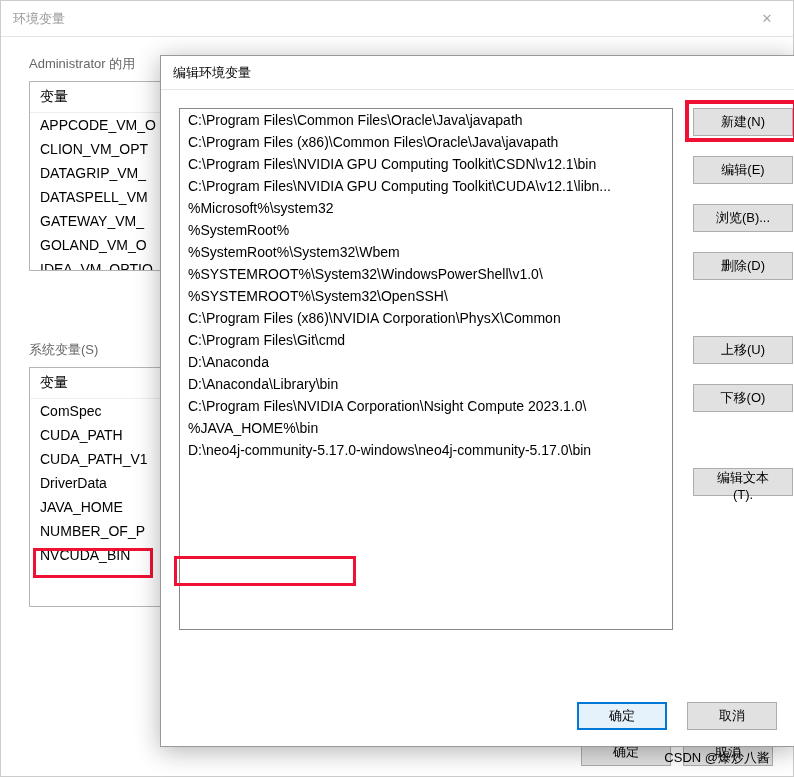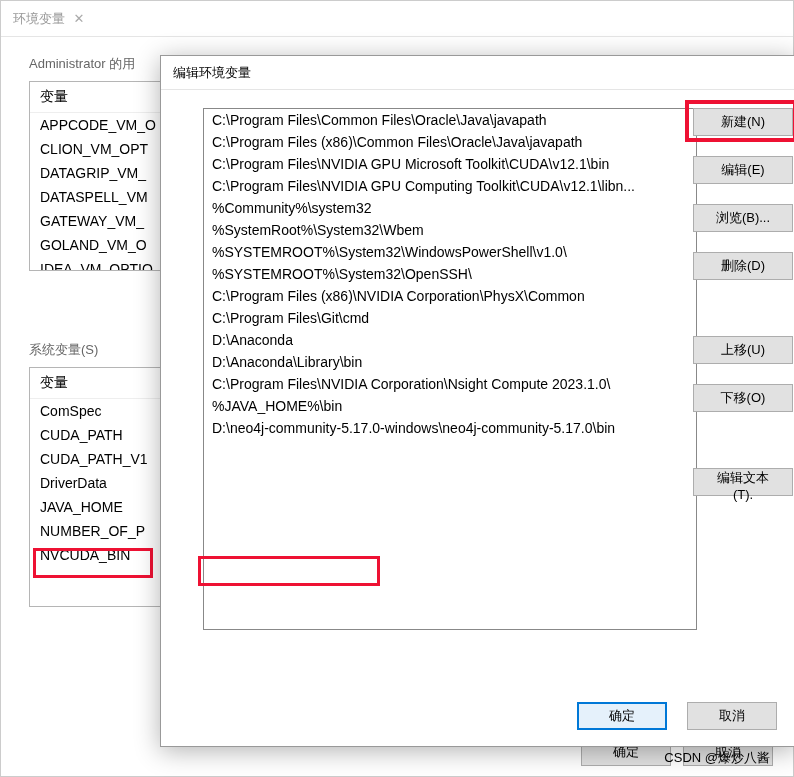"环境变量" .back-titlebar { justify-content: flex-start -> space-between }
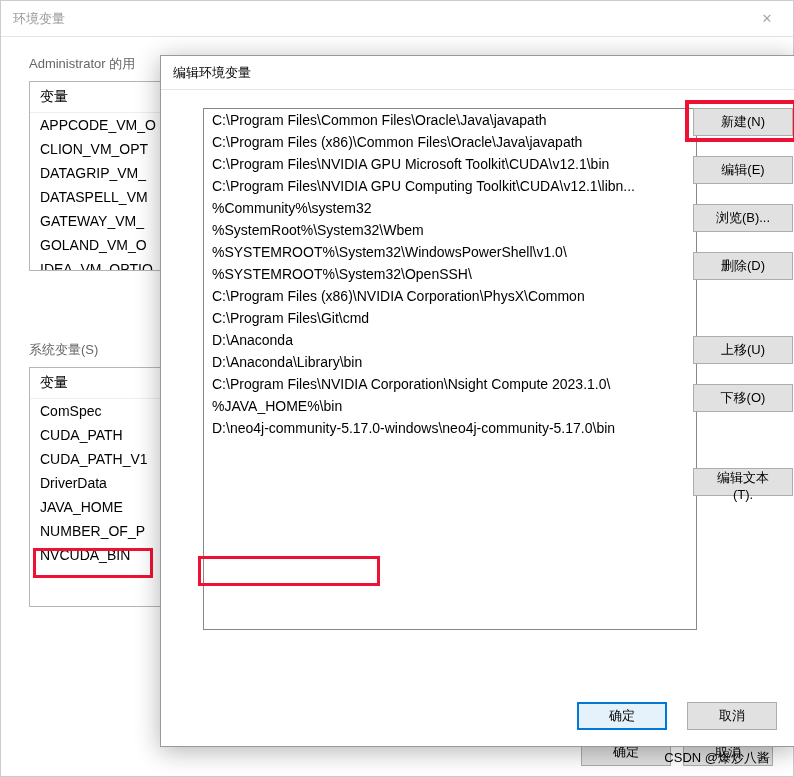"C:\Program Files\Common" .front-body { margin-left: 24px -> none }
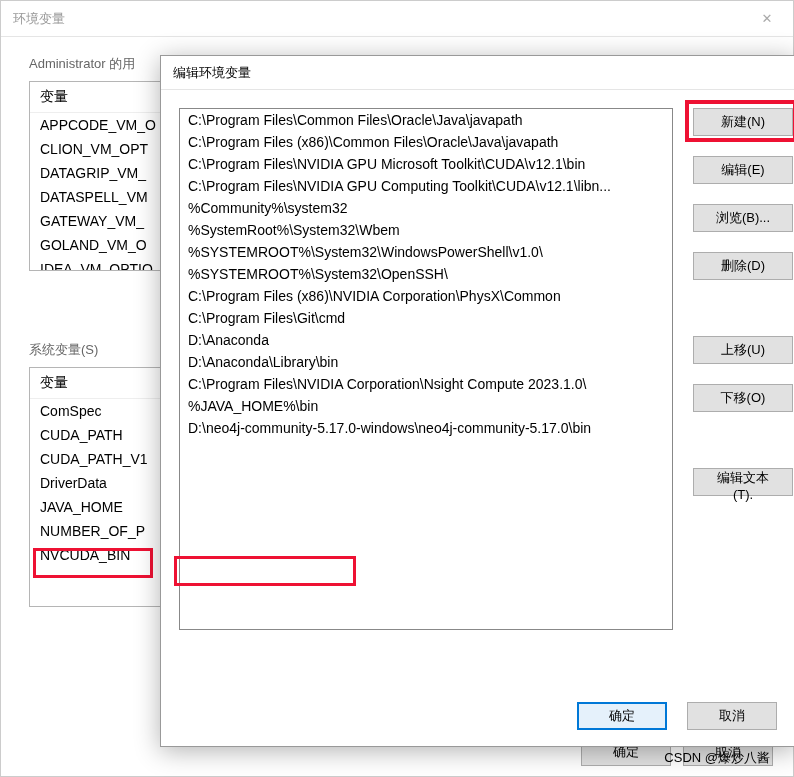"C:\Program Files\NVIDIA GPU Microsoft" div.front-list-item { text: Microsoft Toolkit\CUDA -> Computing Toolkit\CSDN }
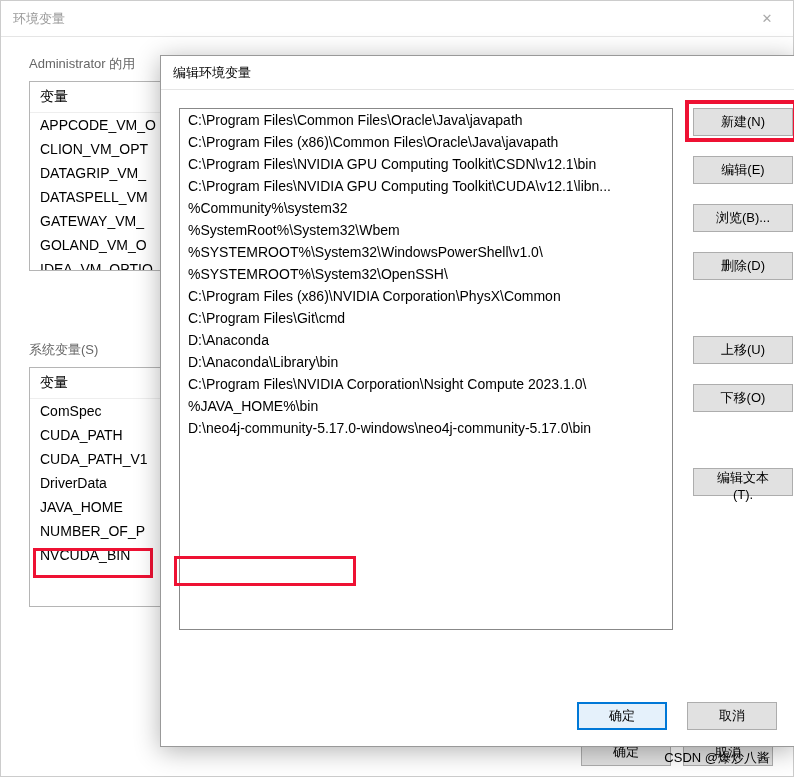"%Community%\system32" div.front-list-item { text: %Community% -> %Microsoft% }
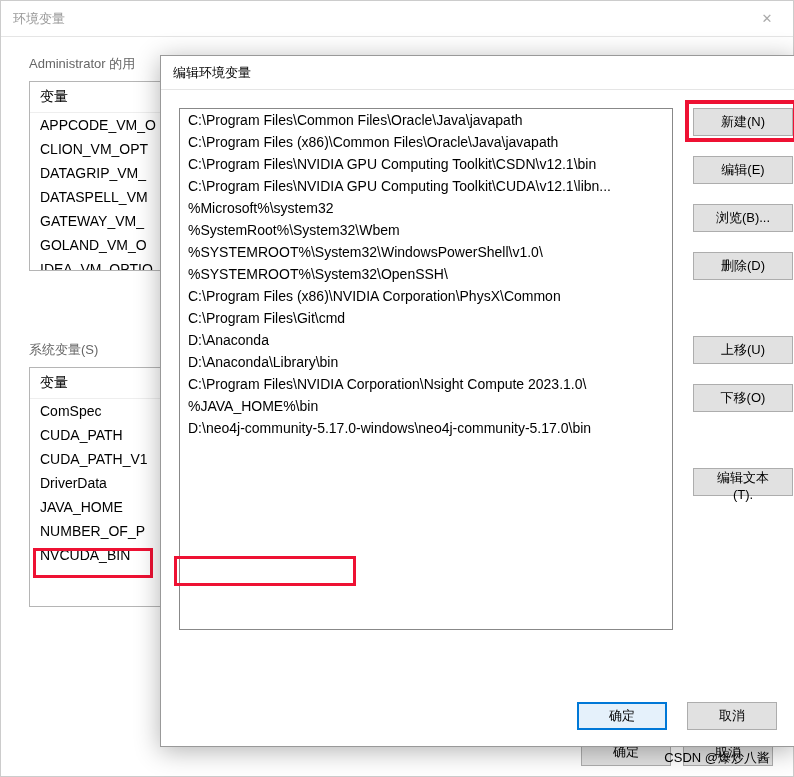"%SystemRoot%" div.front-list-item { html: none -> <div>%SystemRoot%</div> }
